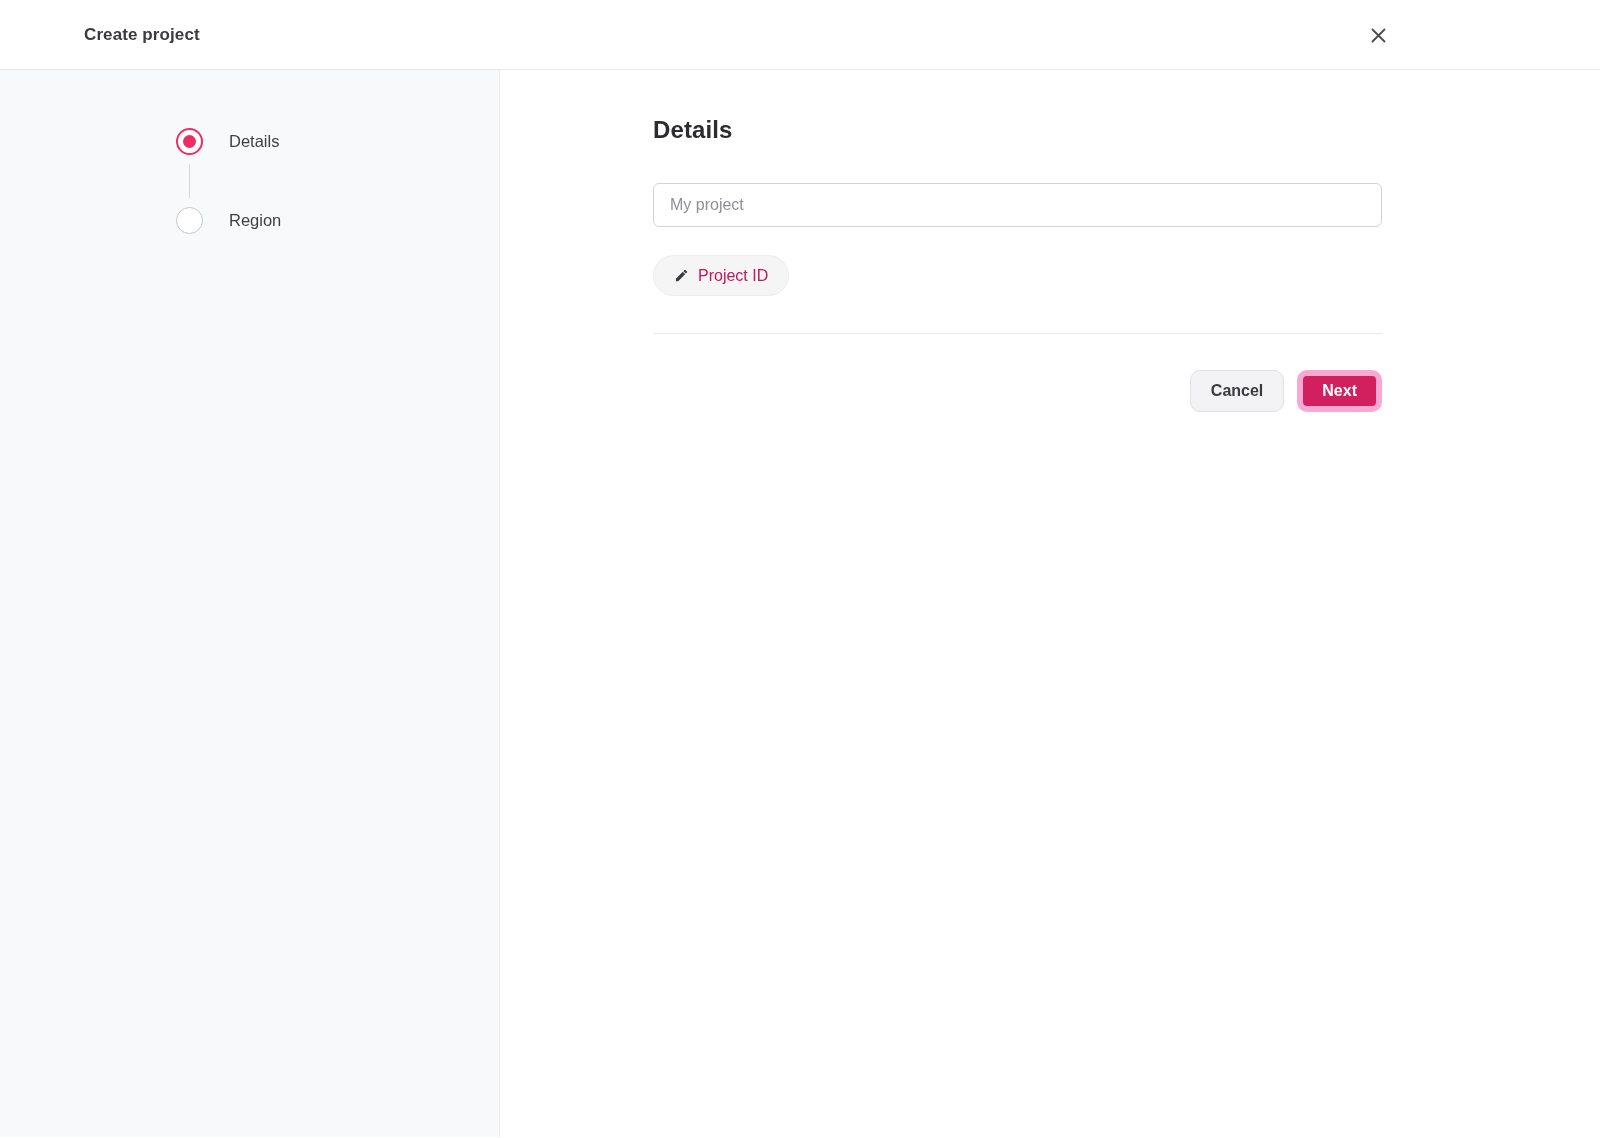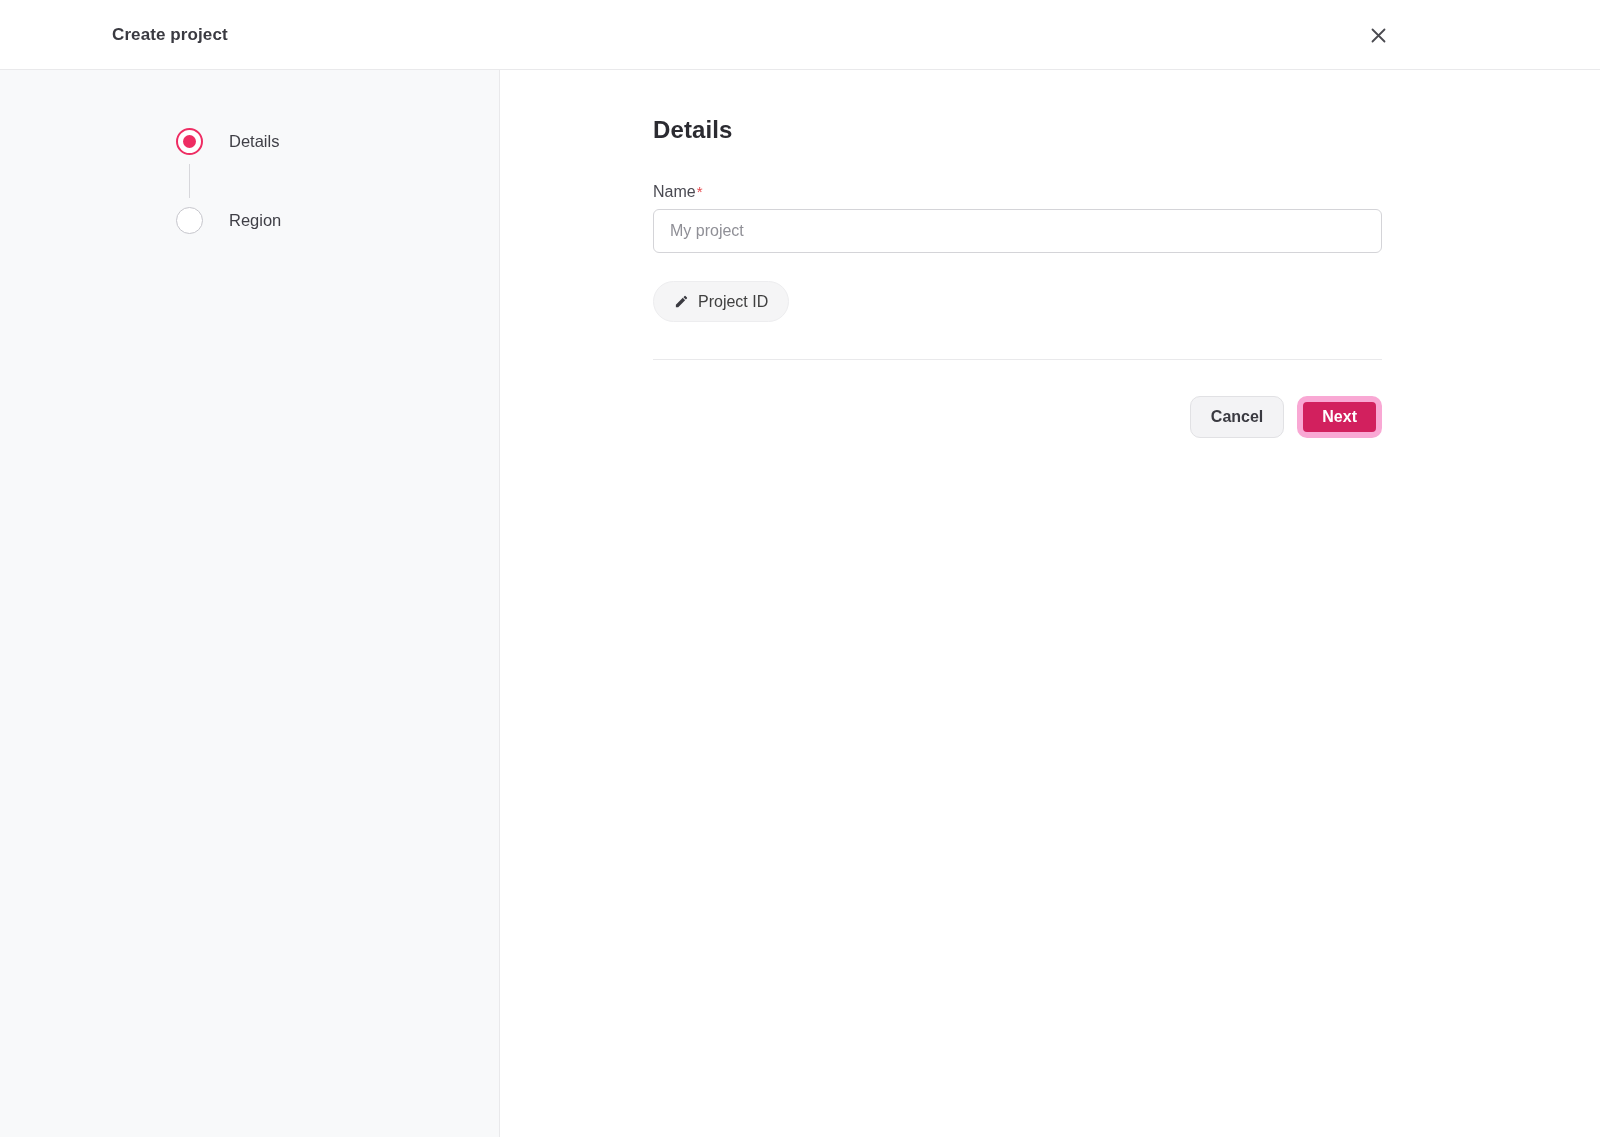"Create project" .header-title { margin-left: 112px -> 84px }
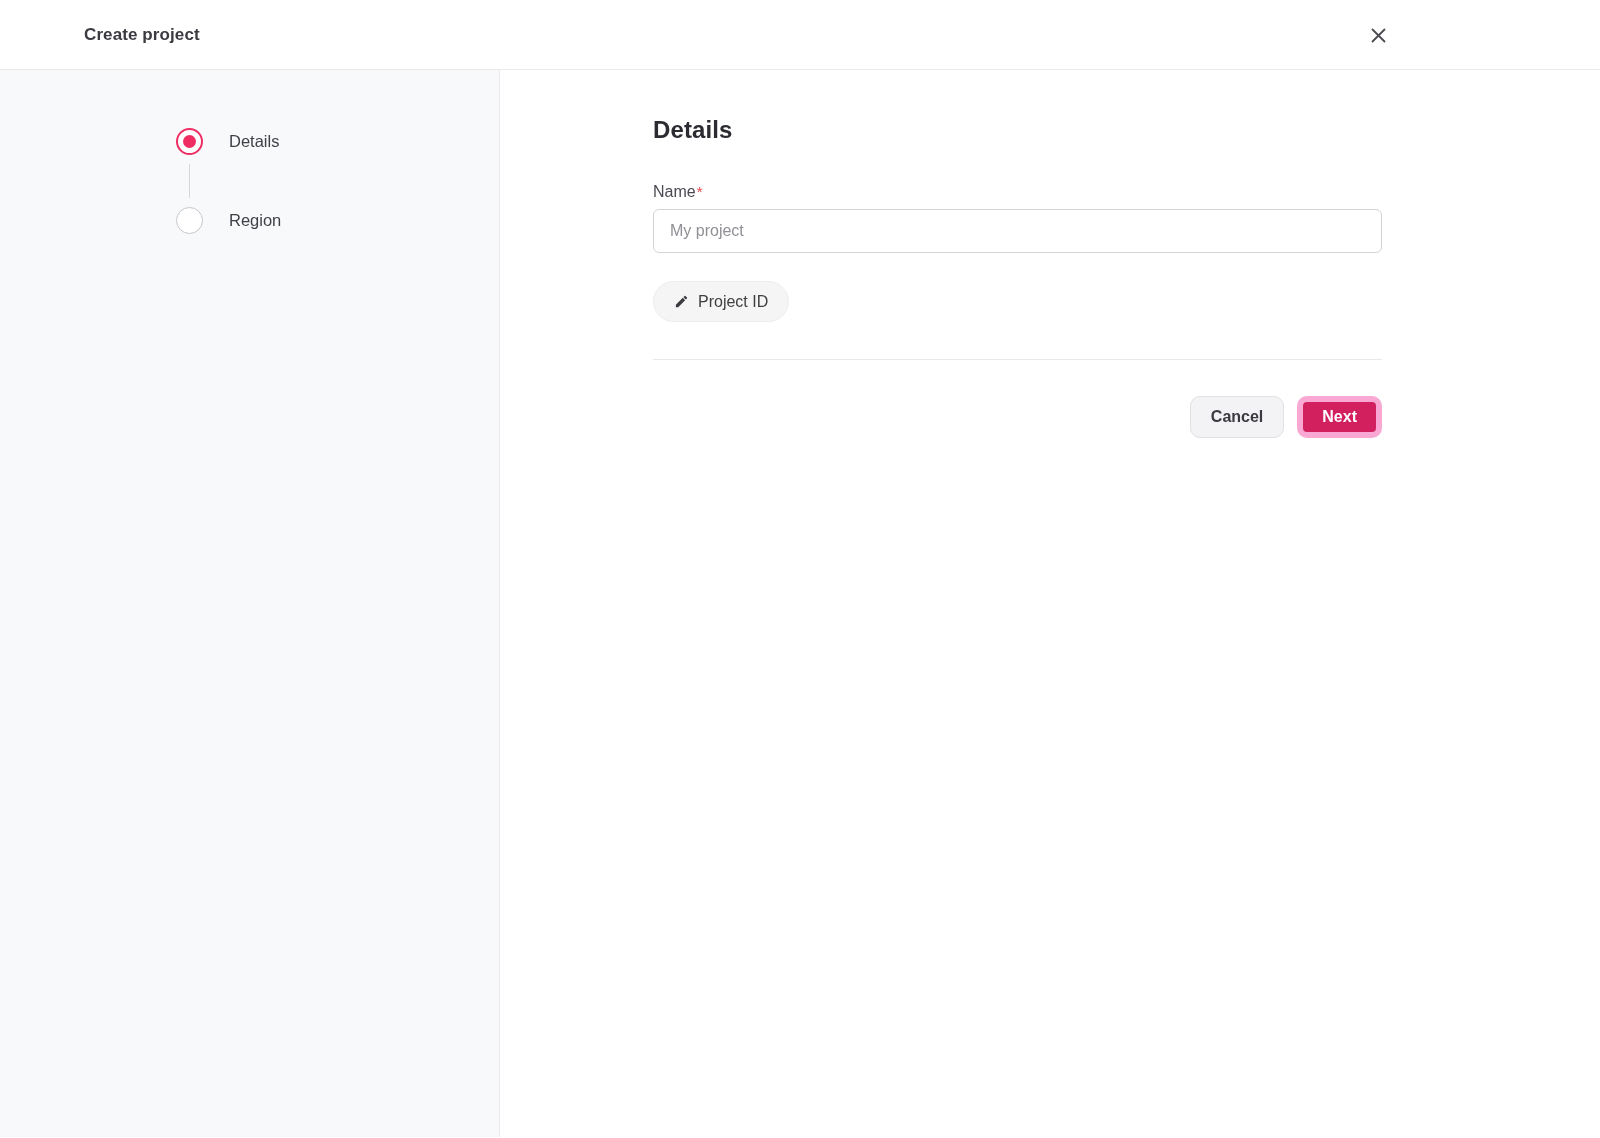"Name*" div.field-label-row { html: <div> <span>Name</span><span>*</span> </div> -> none }
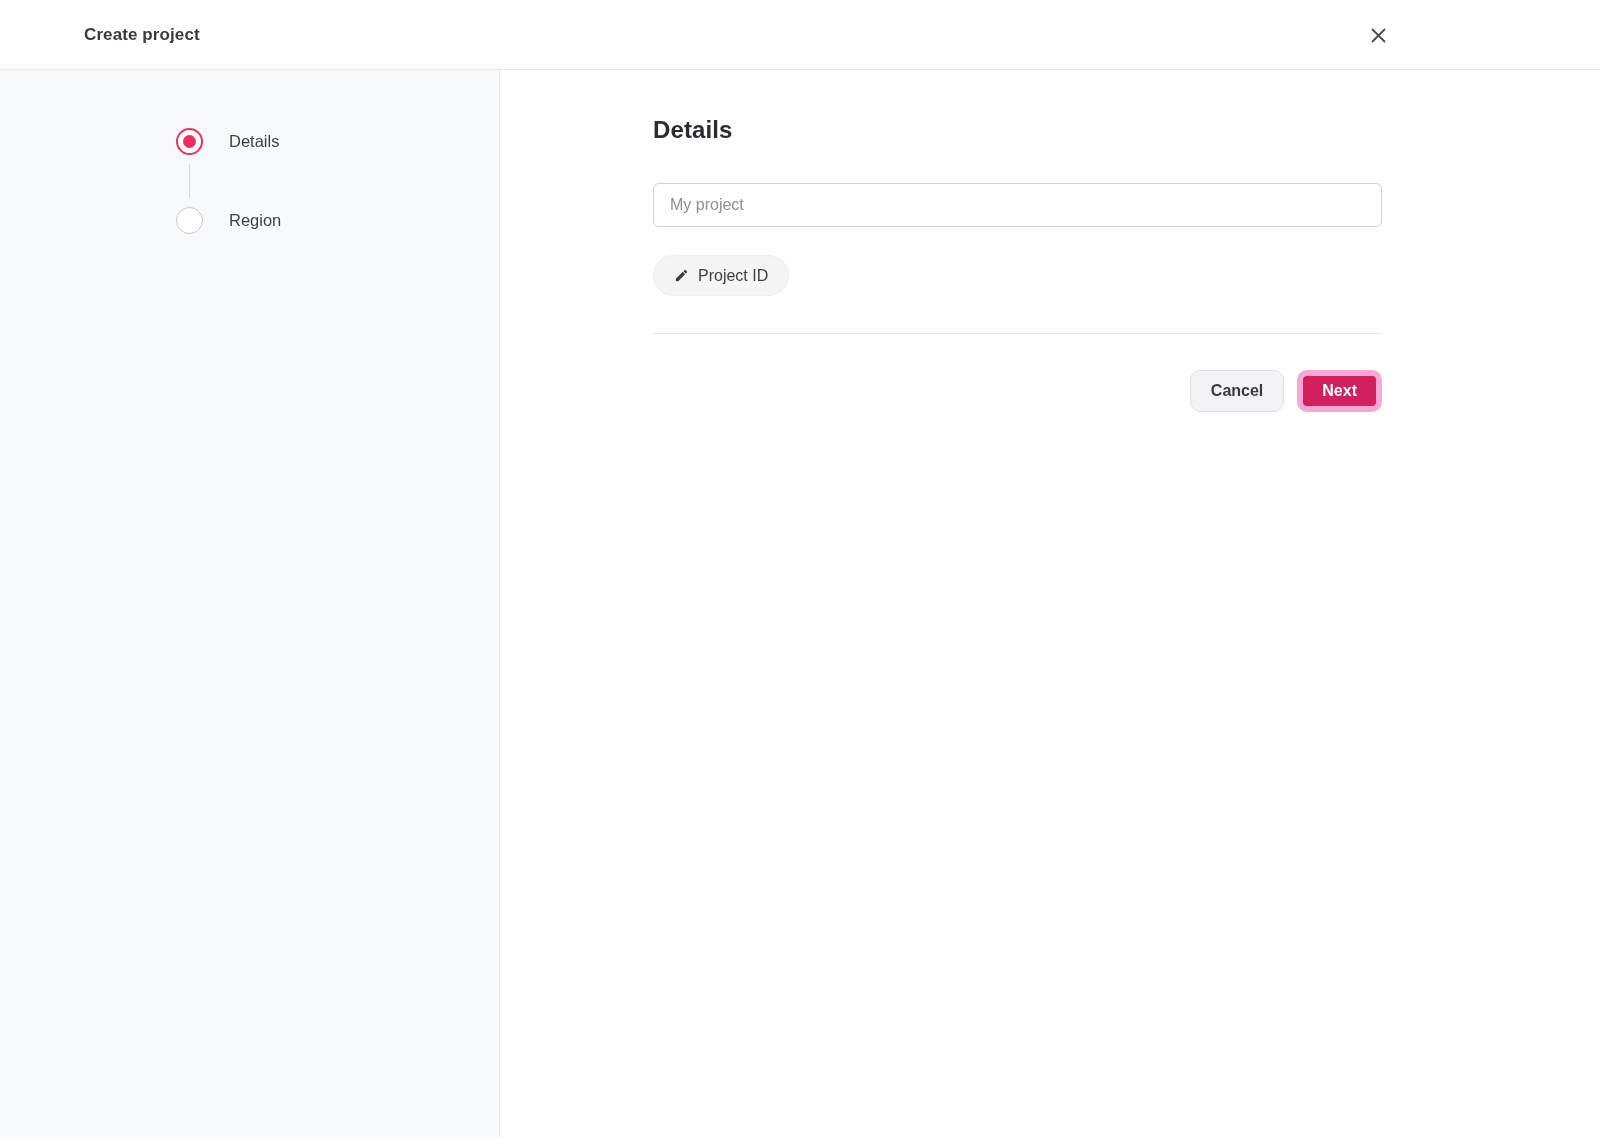"Project ID" .chip { color: #404040 -> #be185d }
